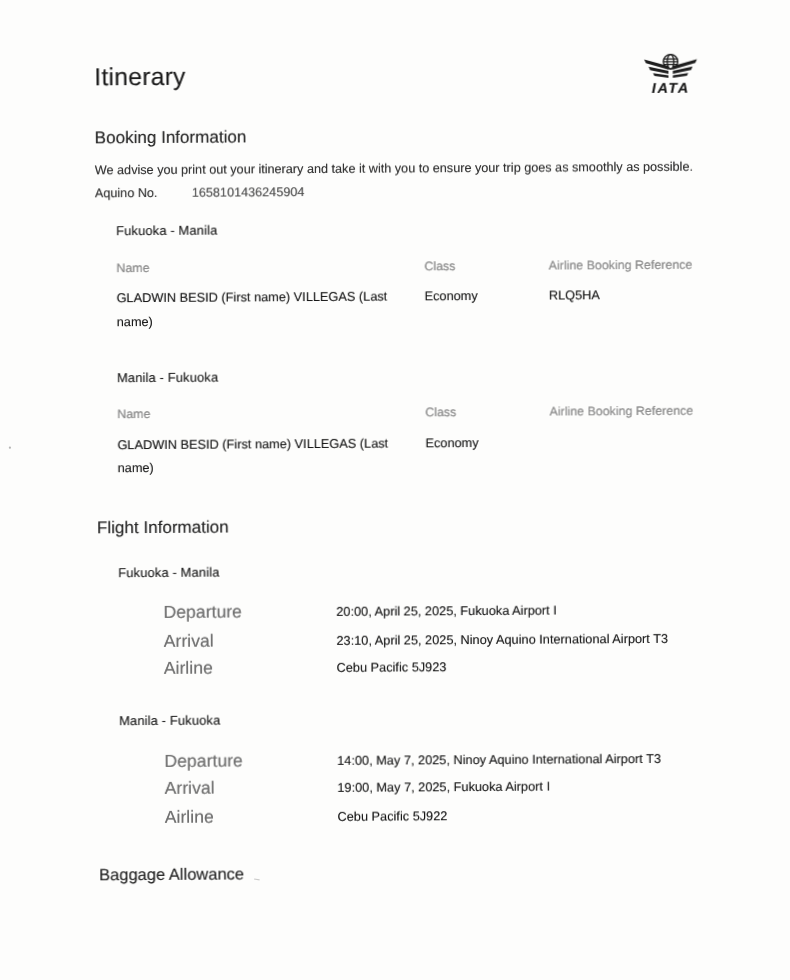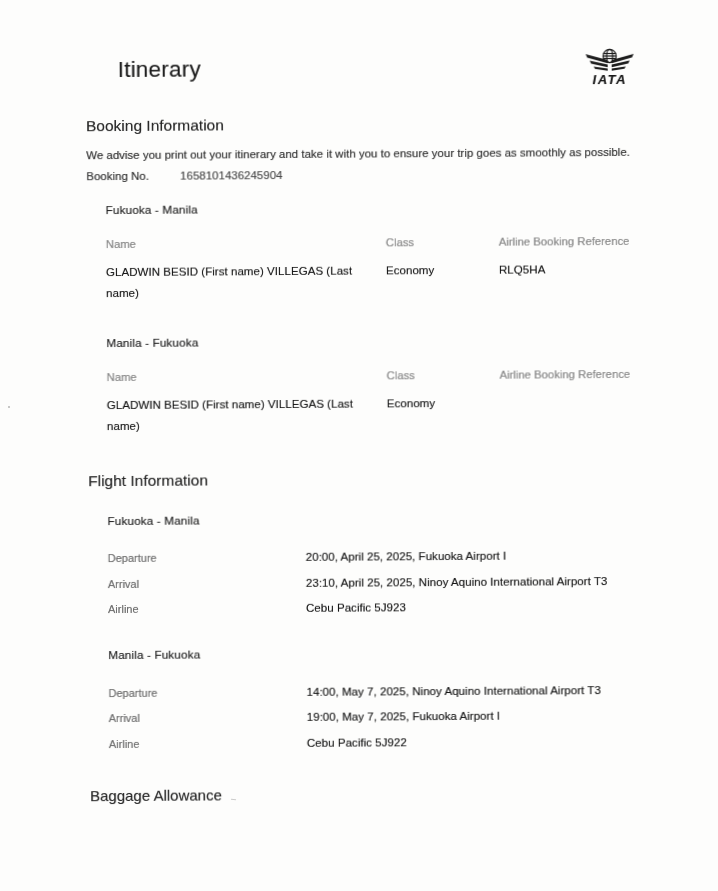"Itinerary" .doc-title { margin-left: 32px -> none }
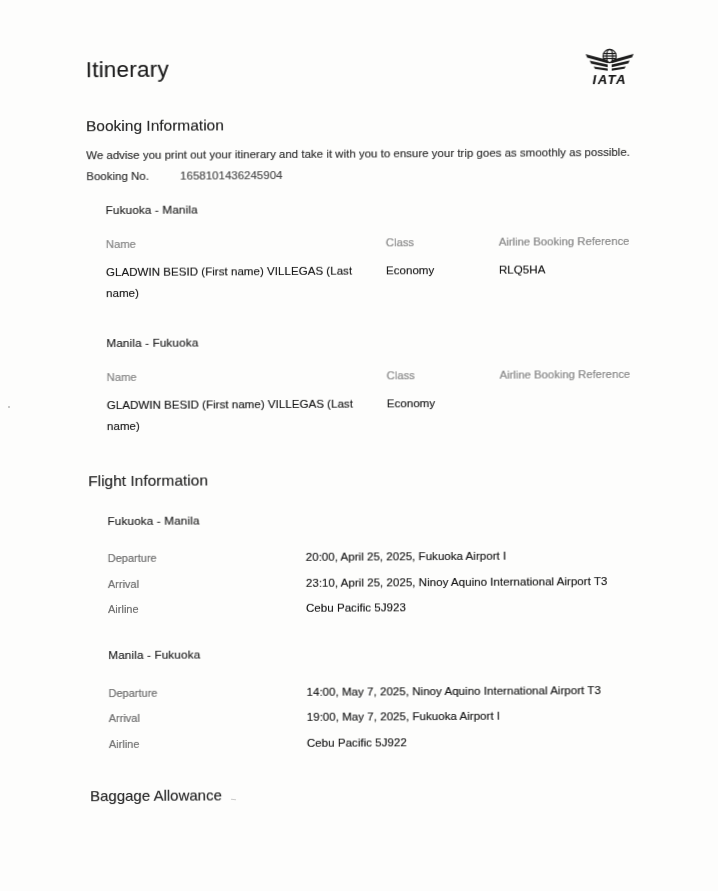"Booking No." span { text: Booking -> Aquino }
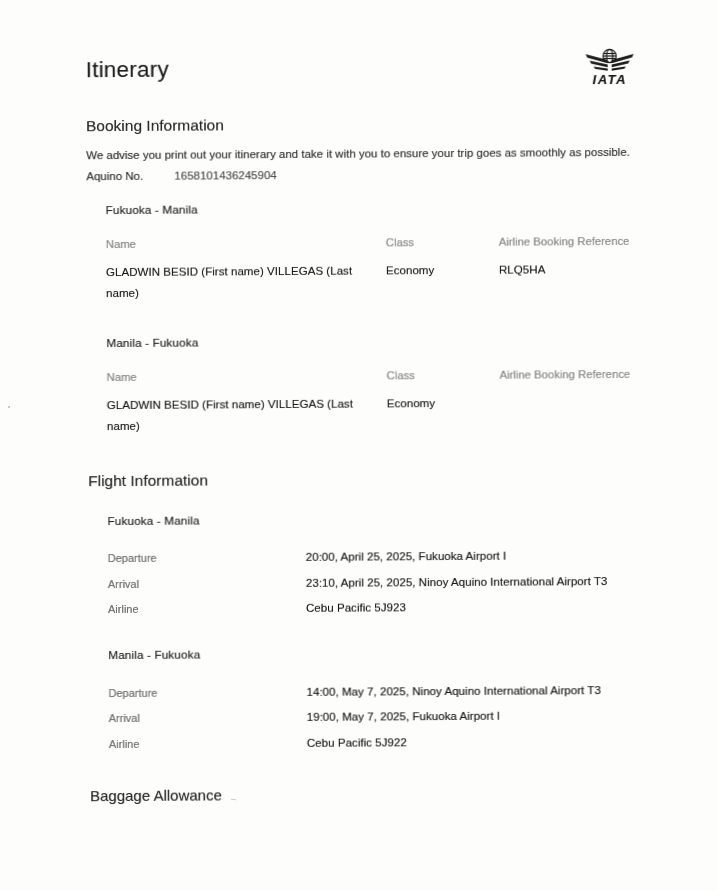"Departure" .flabel { font-size: 11px -> 16px; margin-left: none -> 41px }
